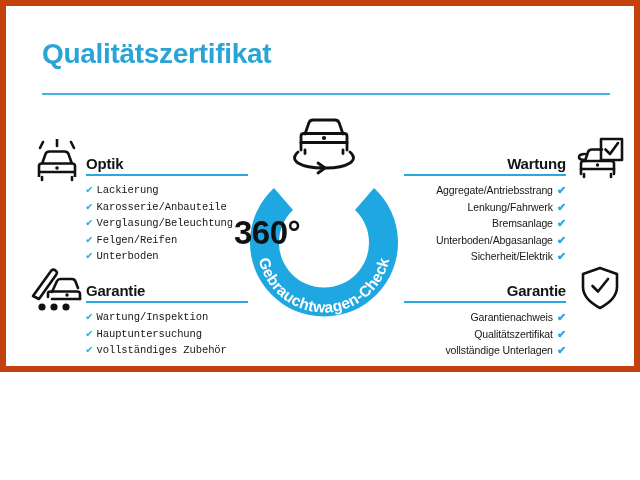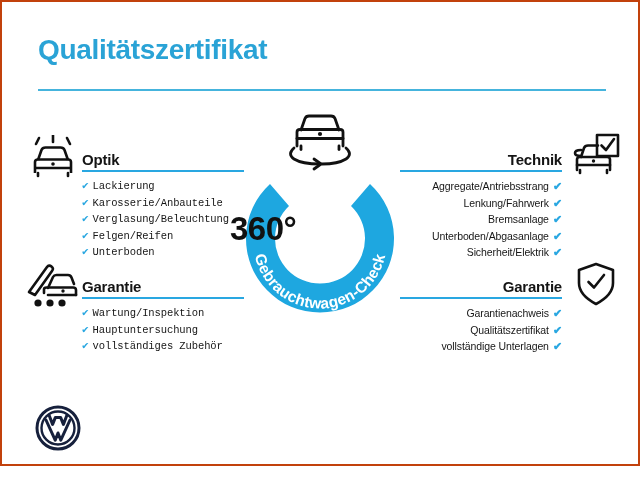"Qualitätszertifikat" #page { border: 2px solid #c2410c -> 6px solid #c2410c; height: 466px -> 372px }
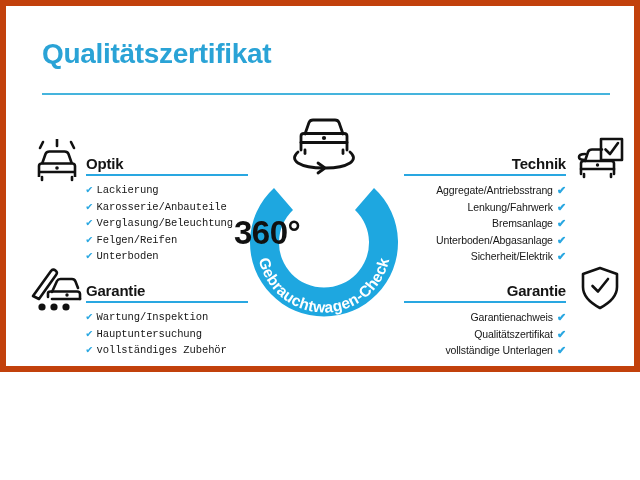"Technik" div.sec-title { text: Technik -> Wartung }
